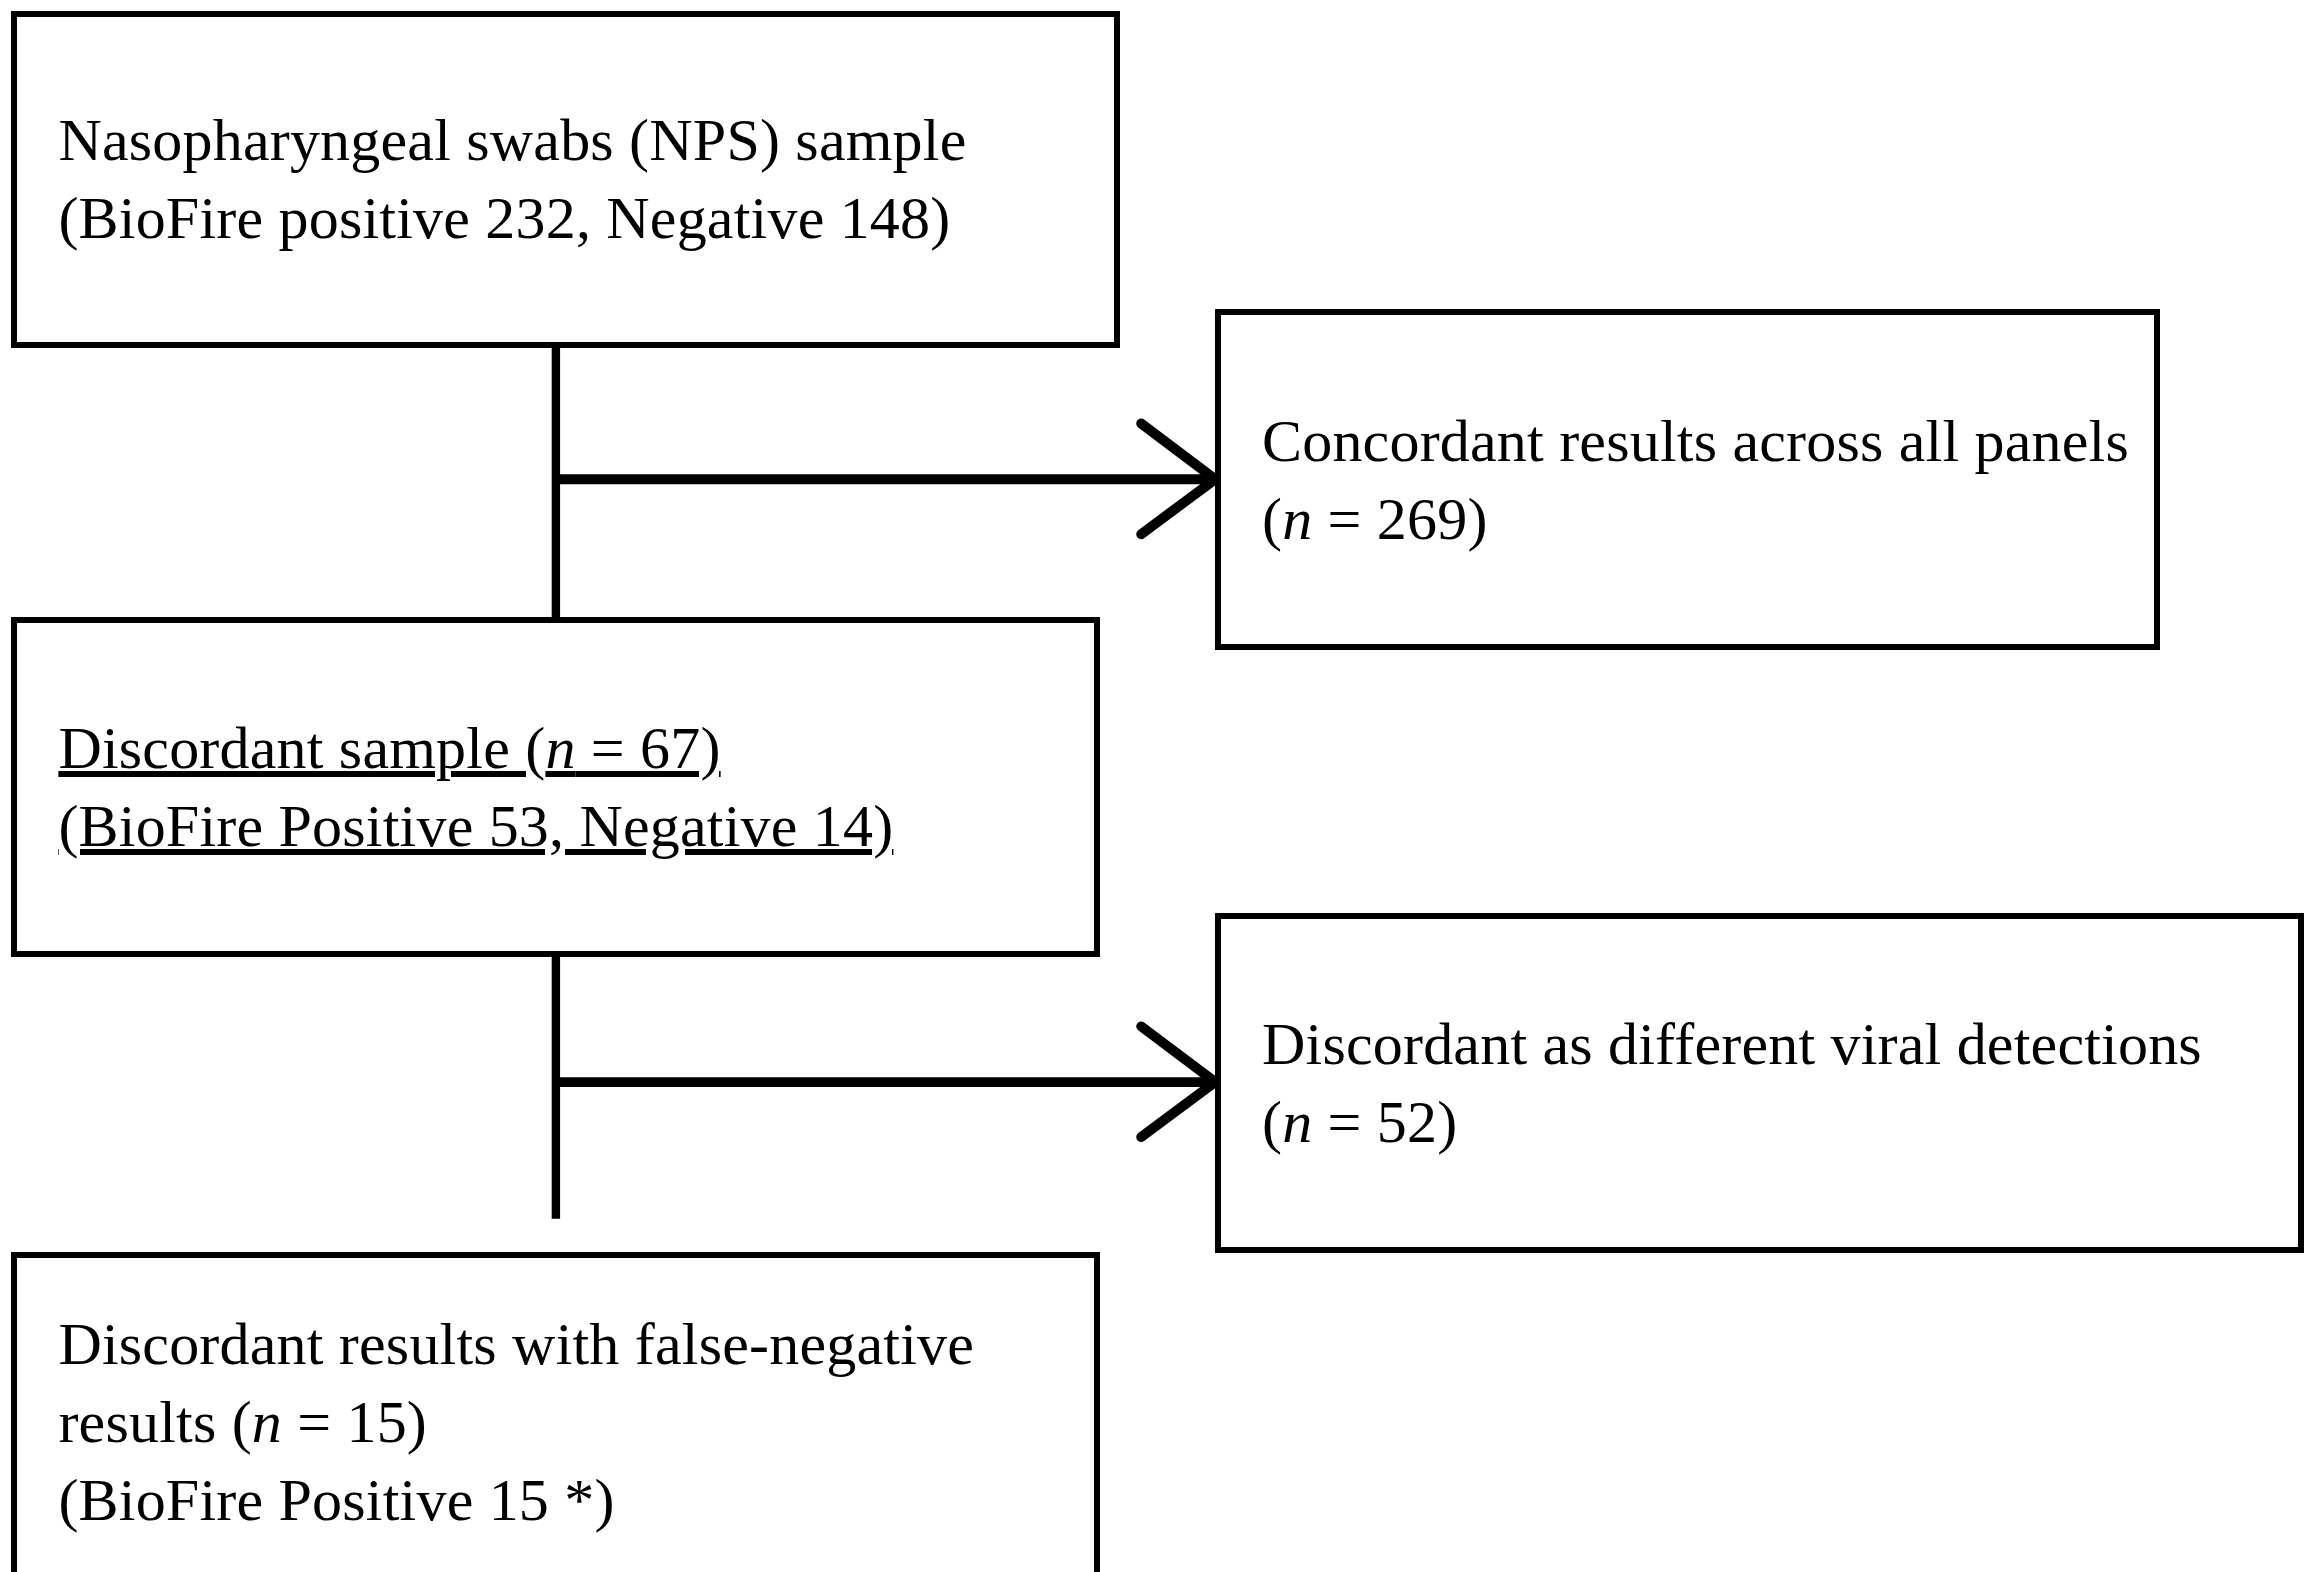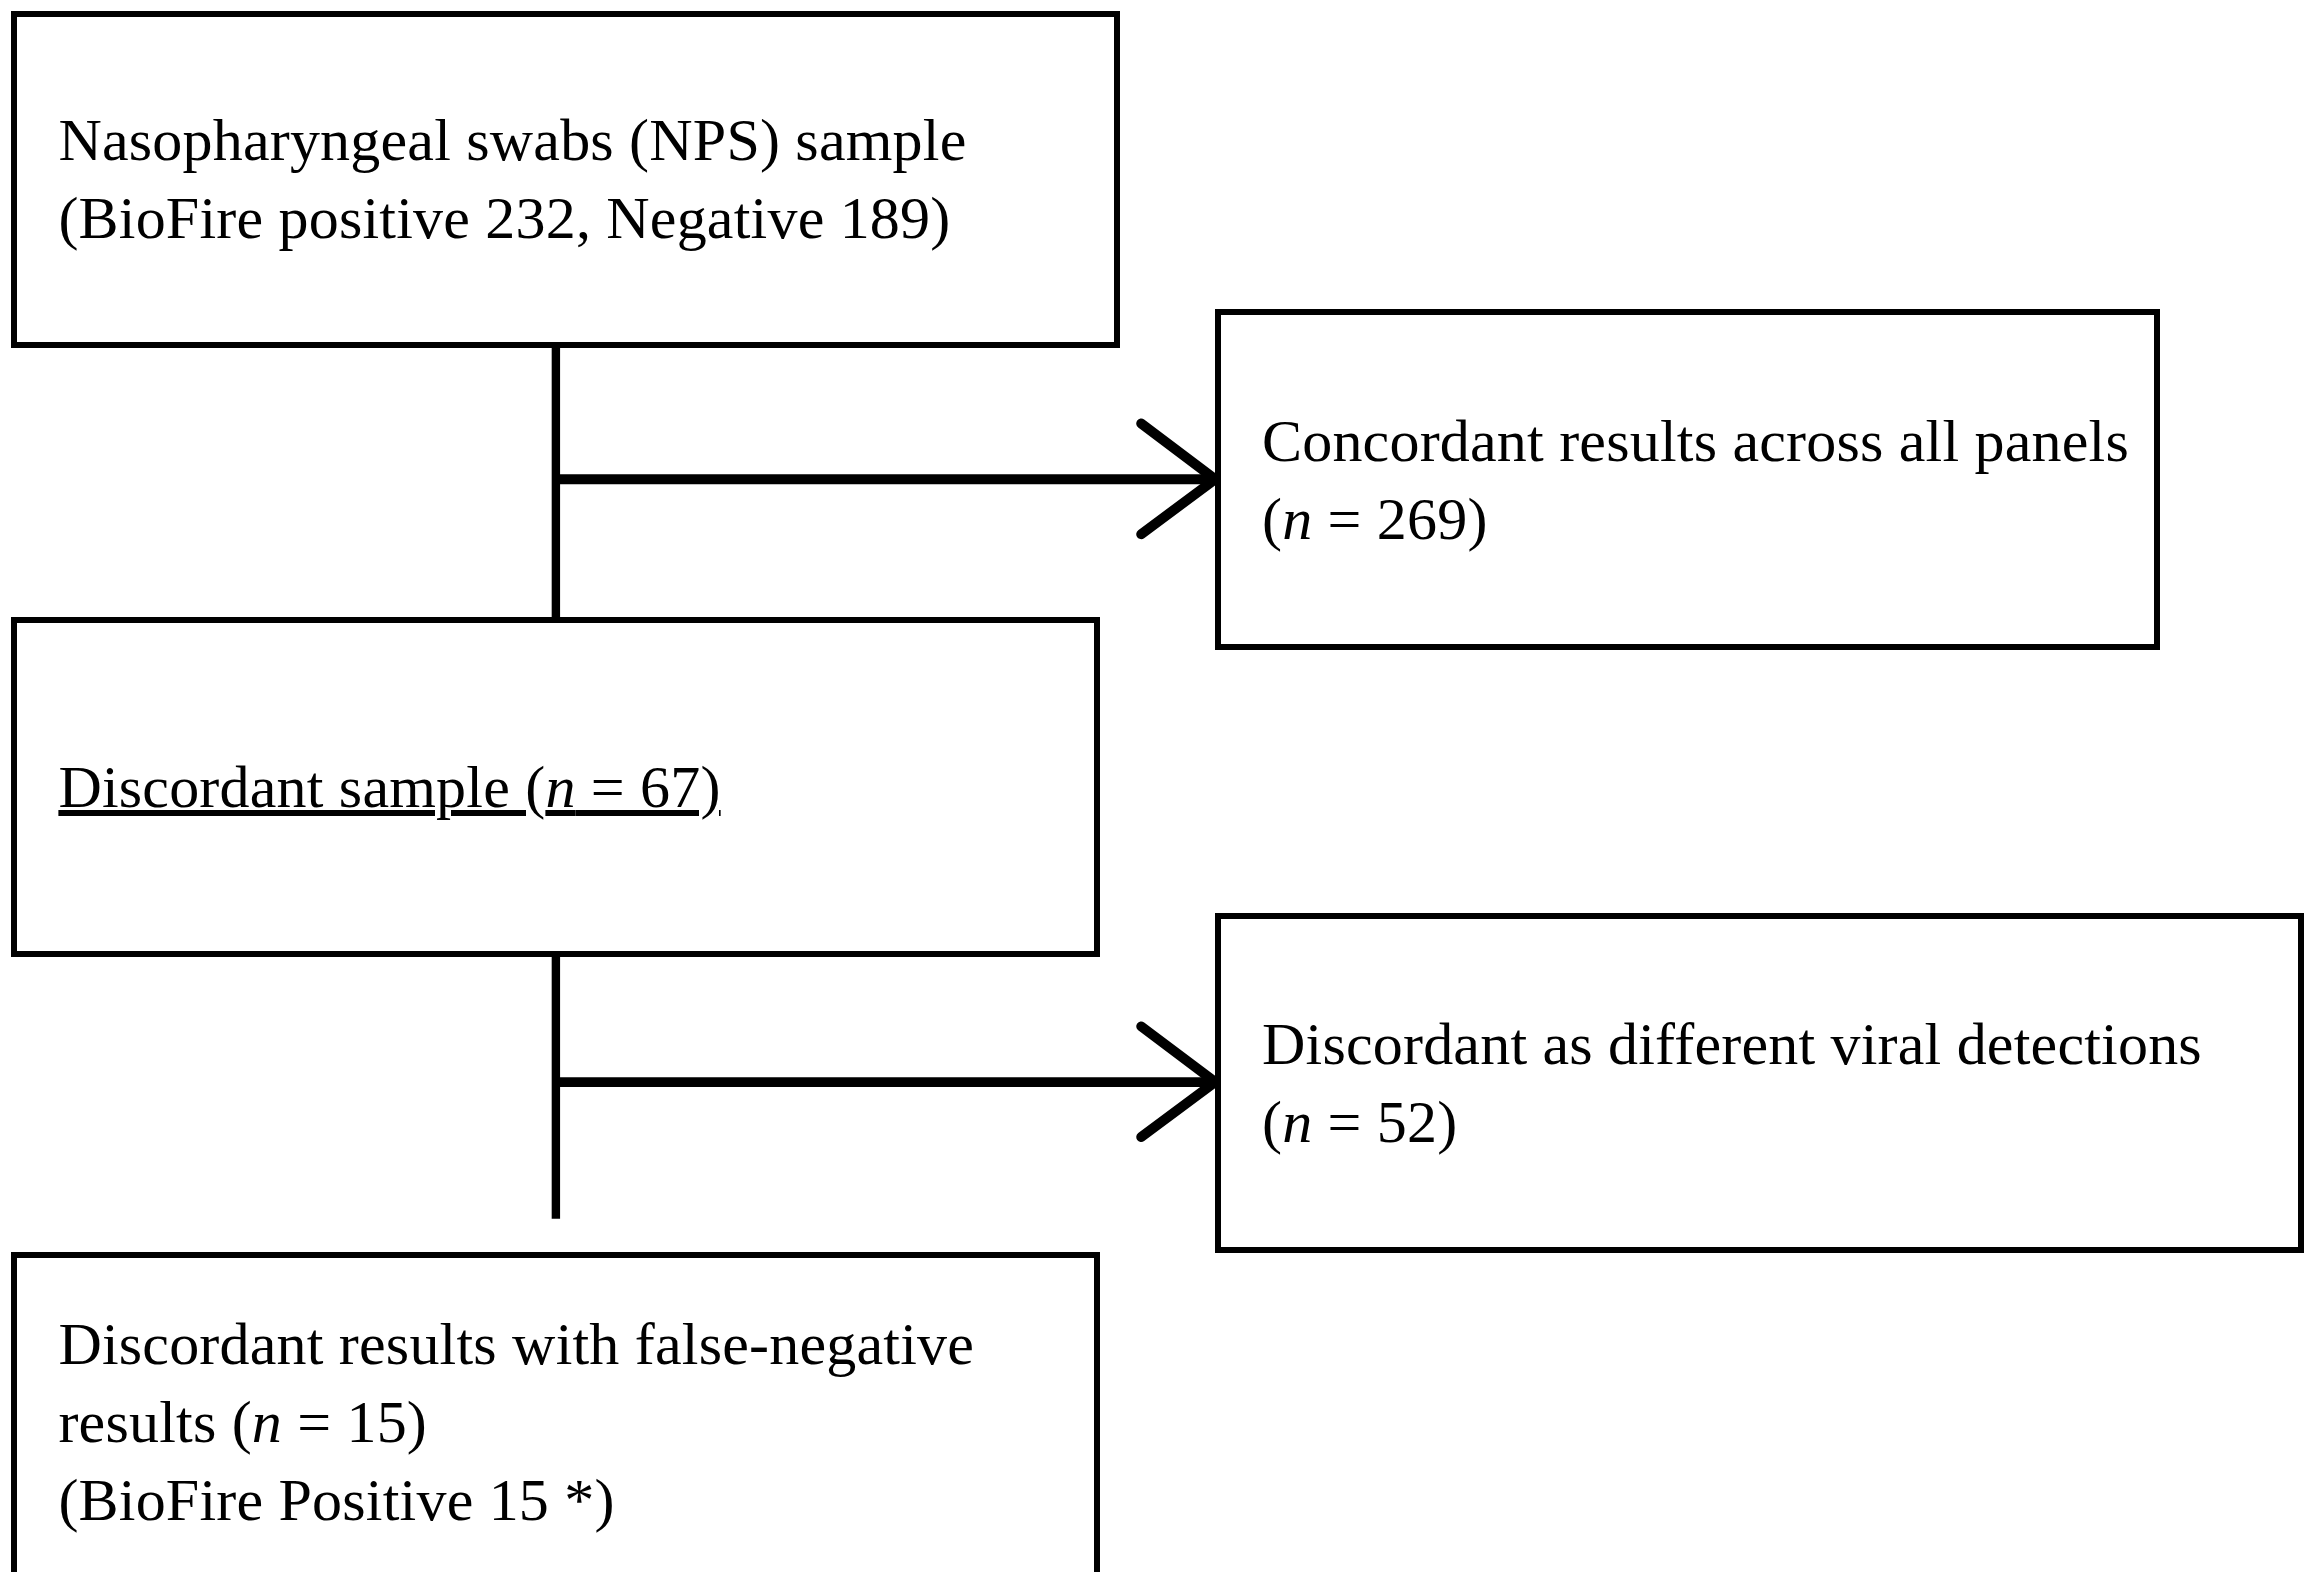"(BioFire positive 232, Negative 189)" div.node-line { text: 189 -> 148 }
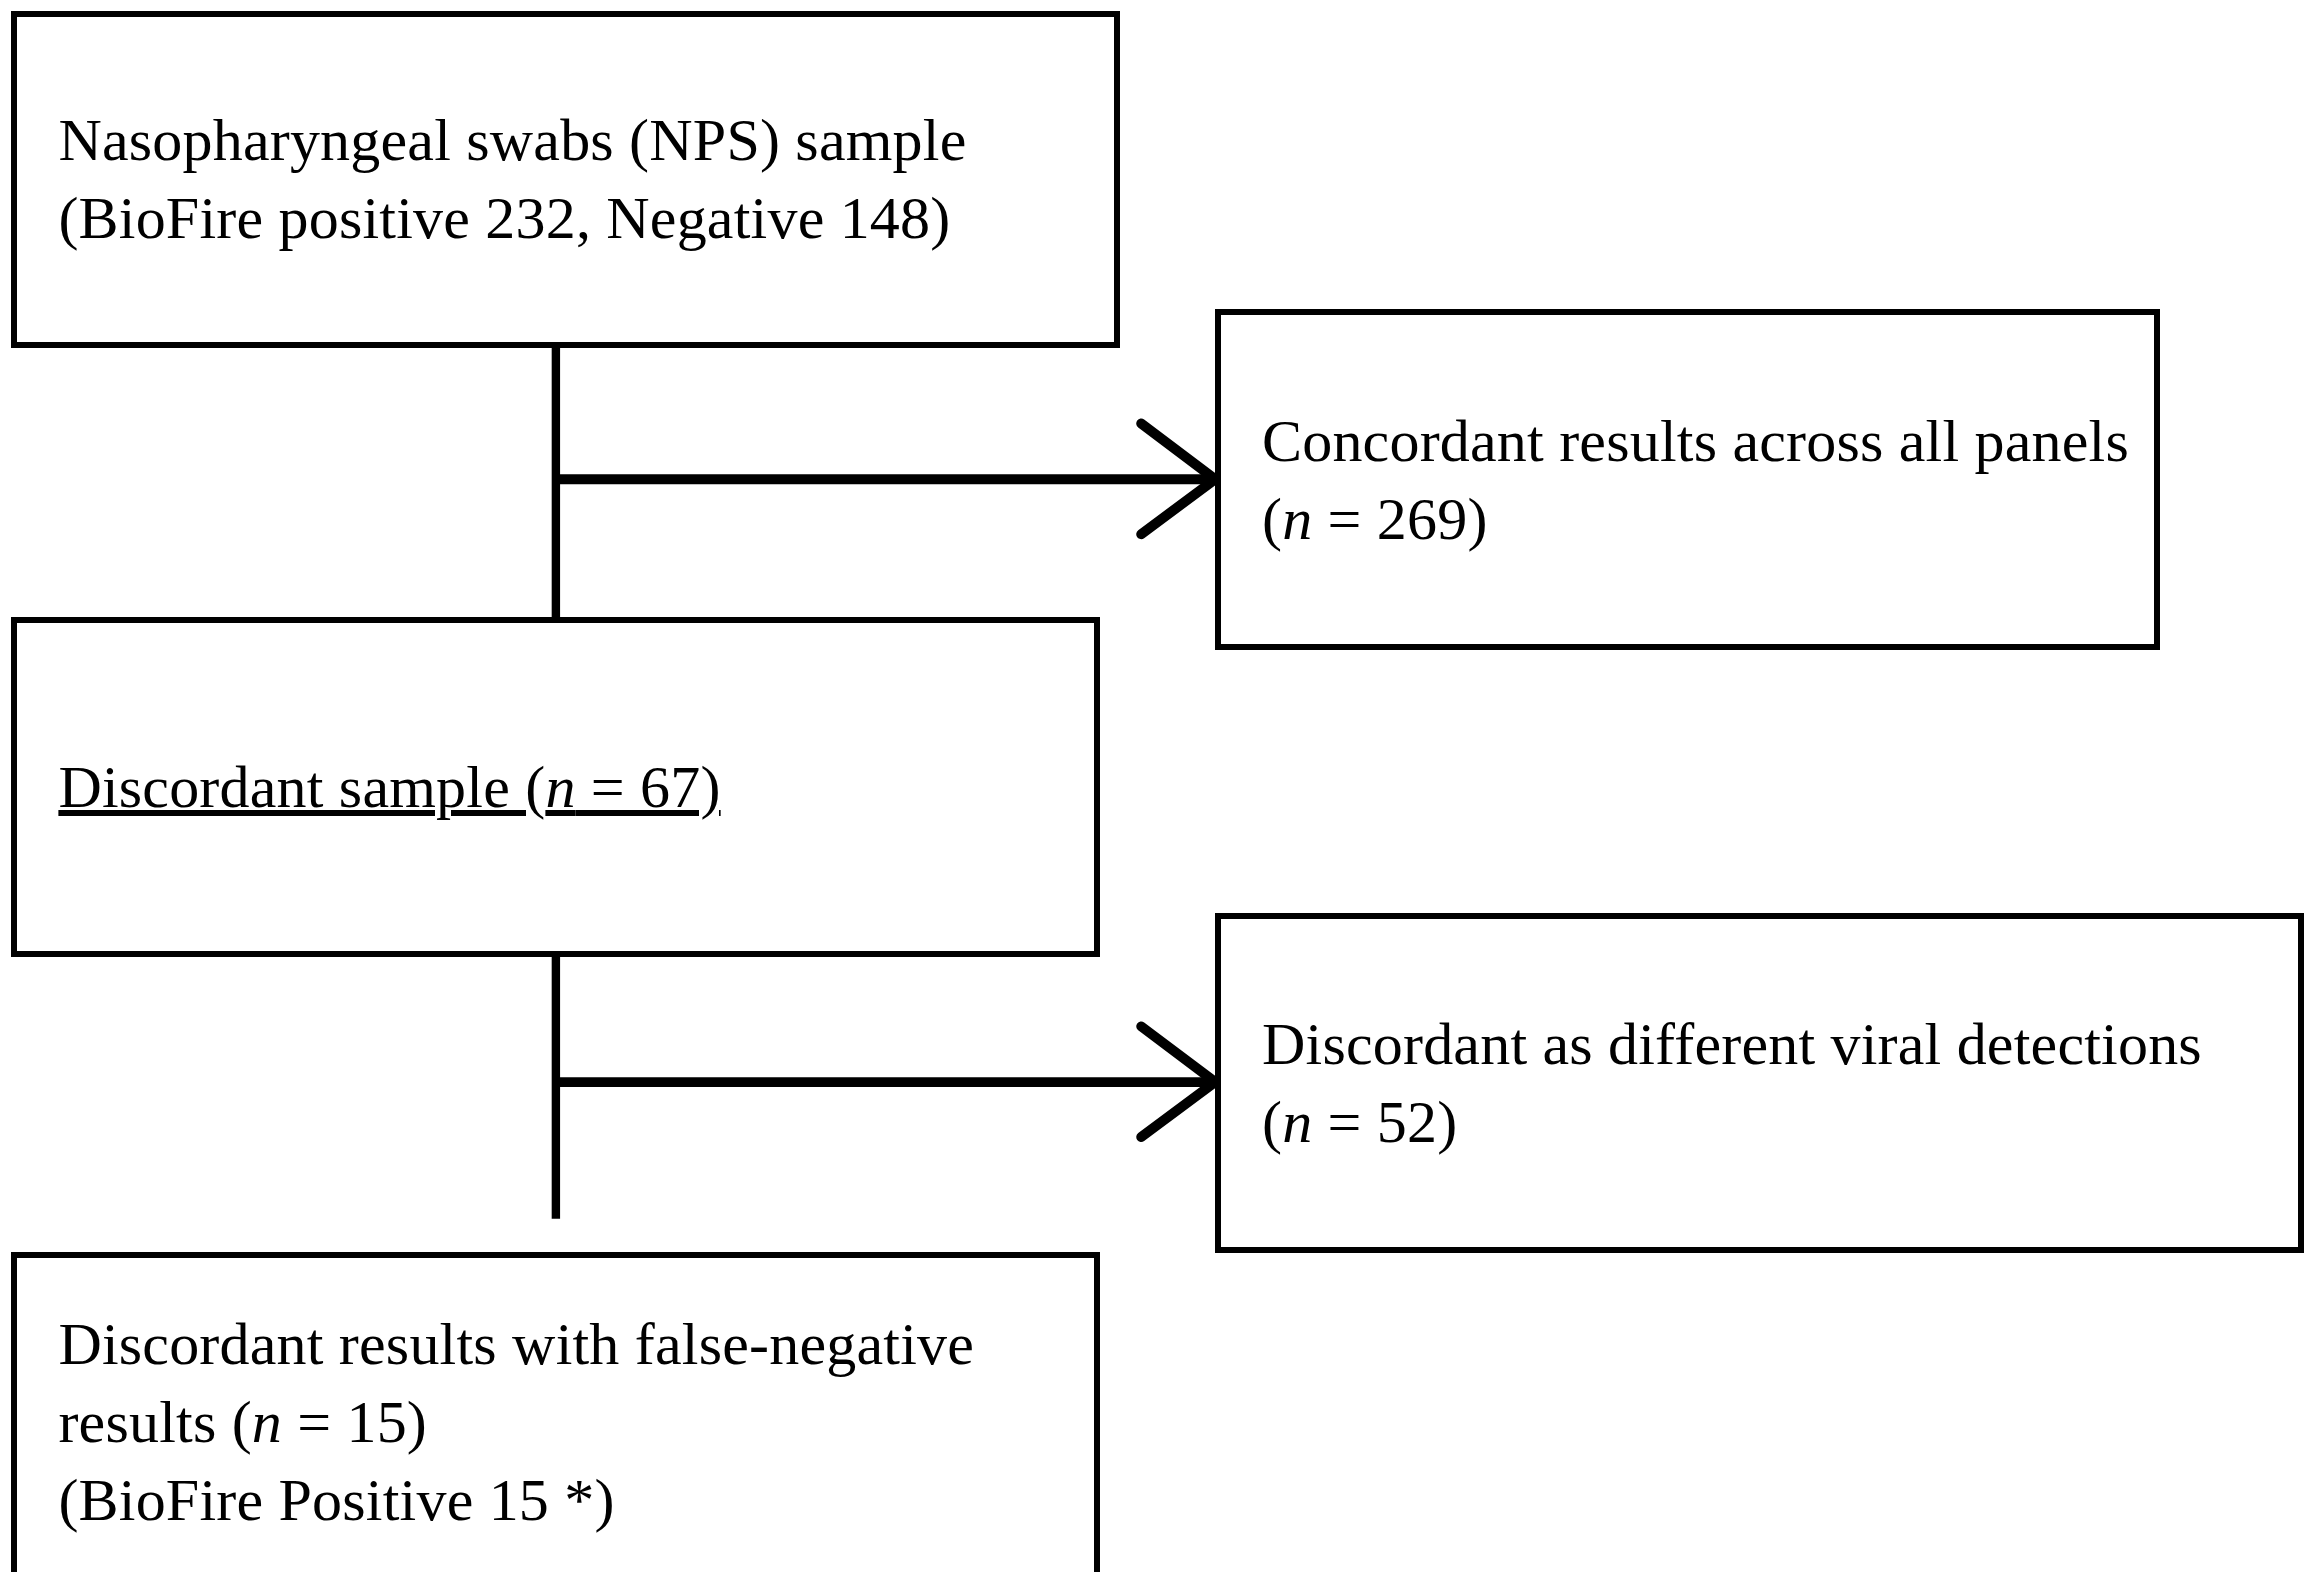"(BioFire Positive 53, Negative 14)" div.node-line { html: none -> <div>(BioFire Positive 53, Negative 14)</div> }
